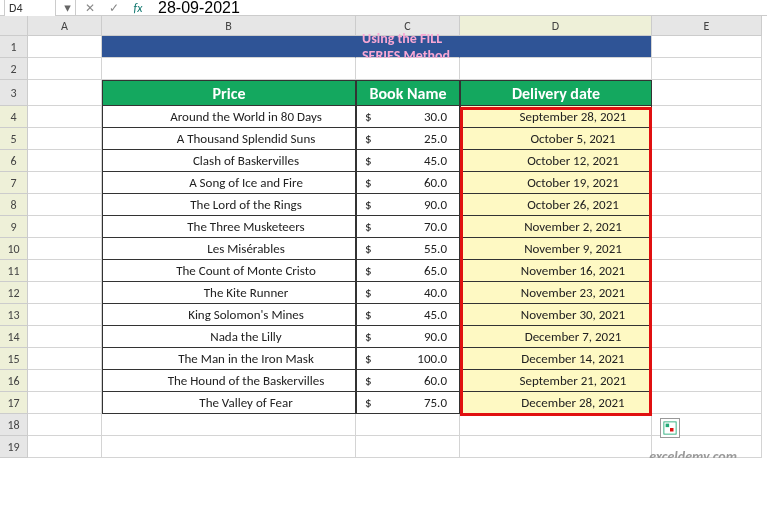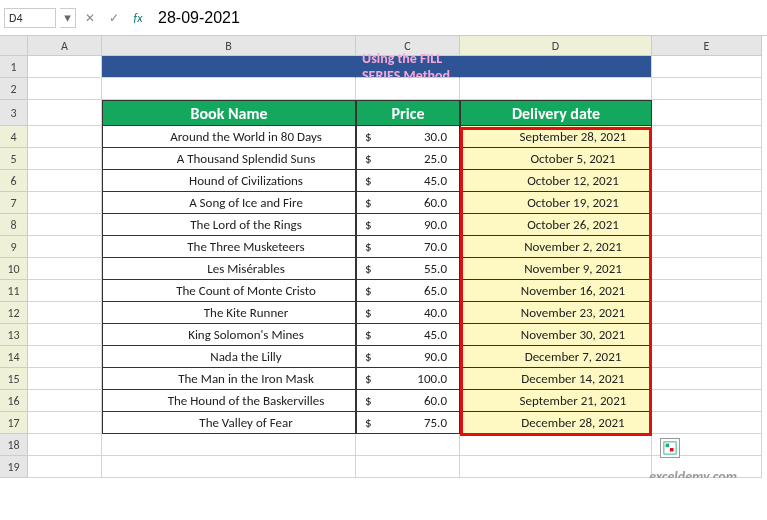"D4" .formula-bar { height: 36px -> 16px }
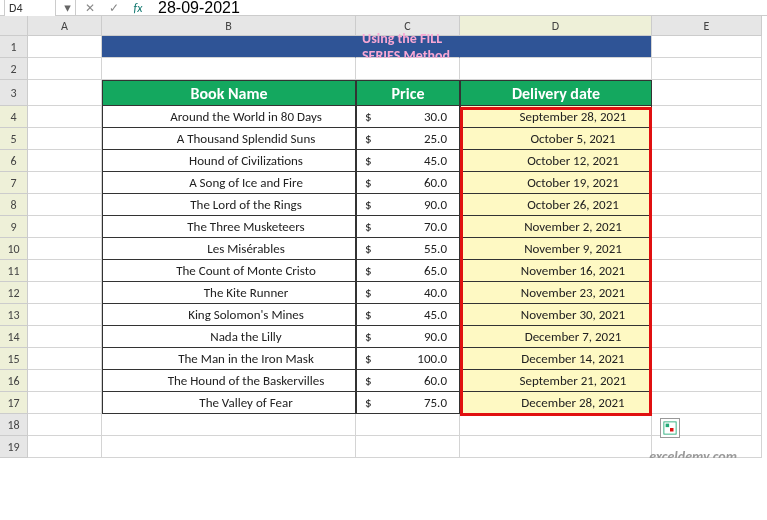"Book Name" div.cell { order: before "Price" -> after "Price" }
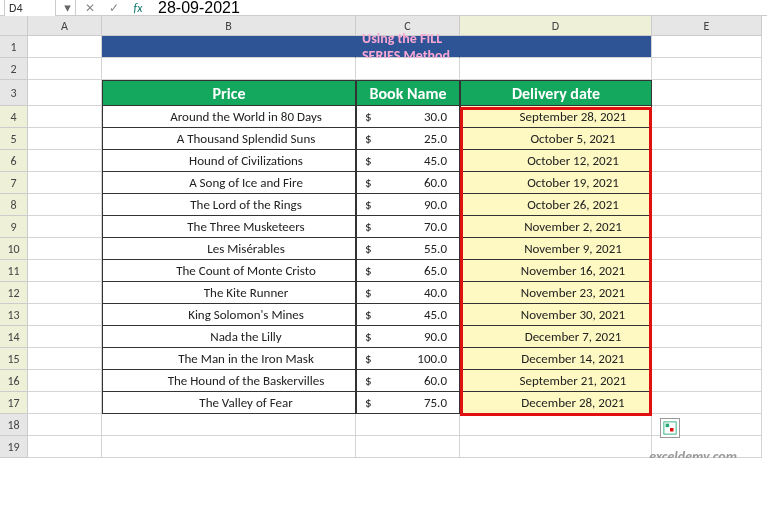"Hound of Civilizations" div.cell { text: Hound of Civilizations -> Clash of Baskervilles }
